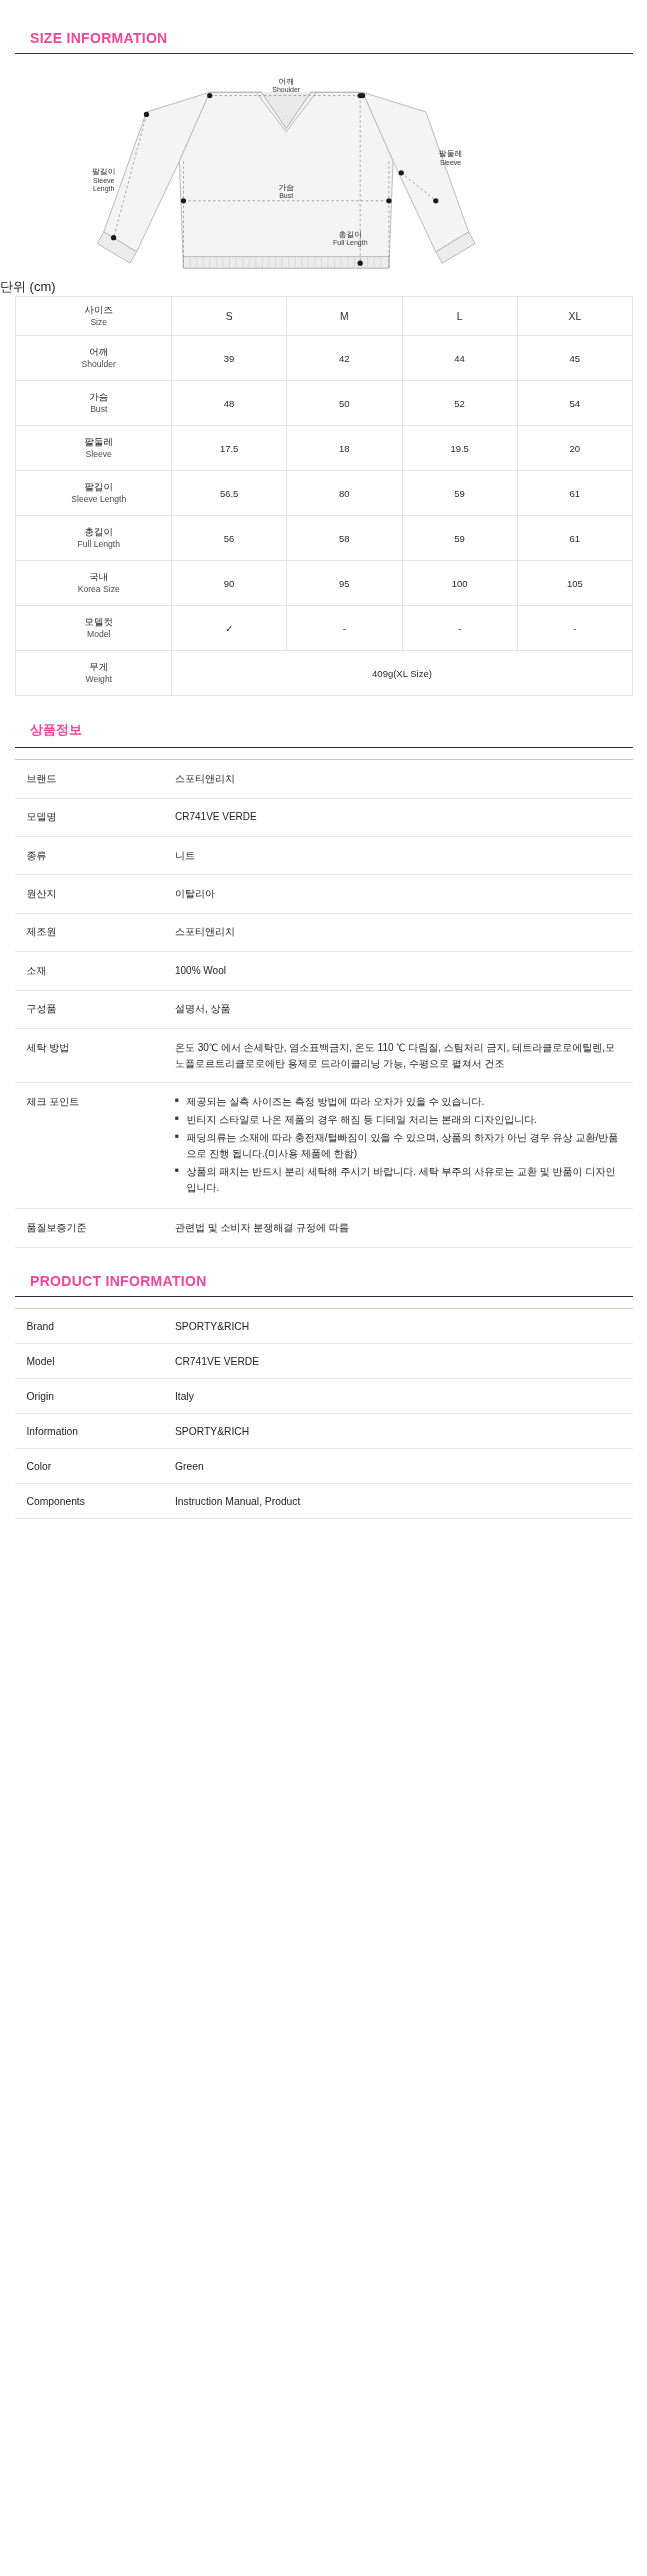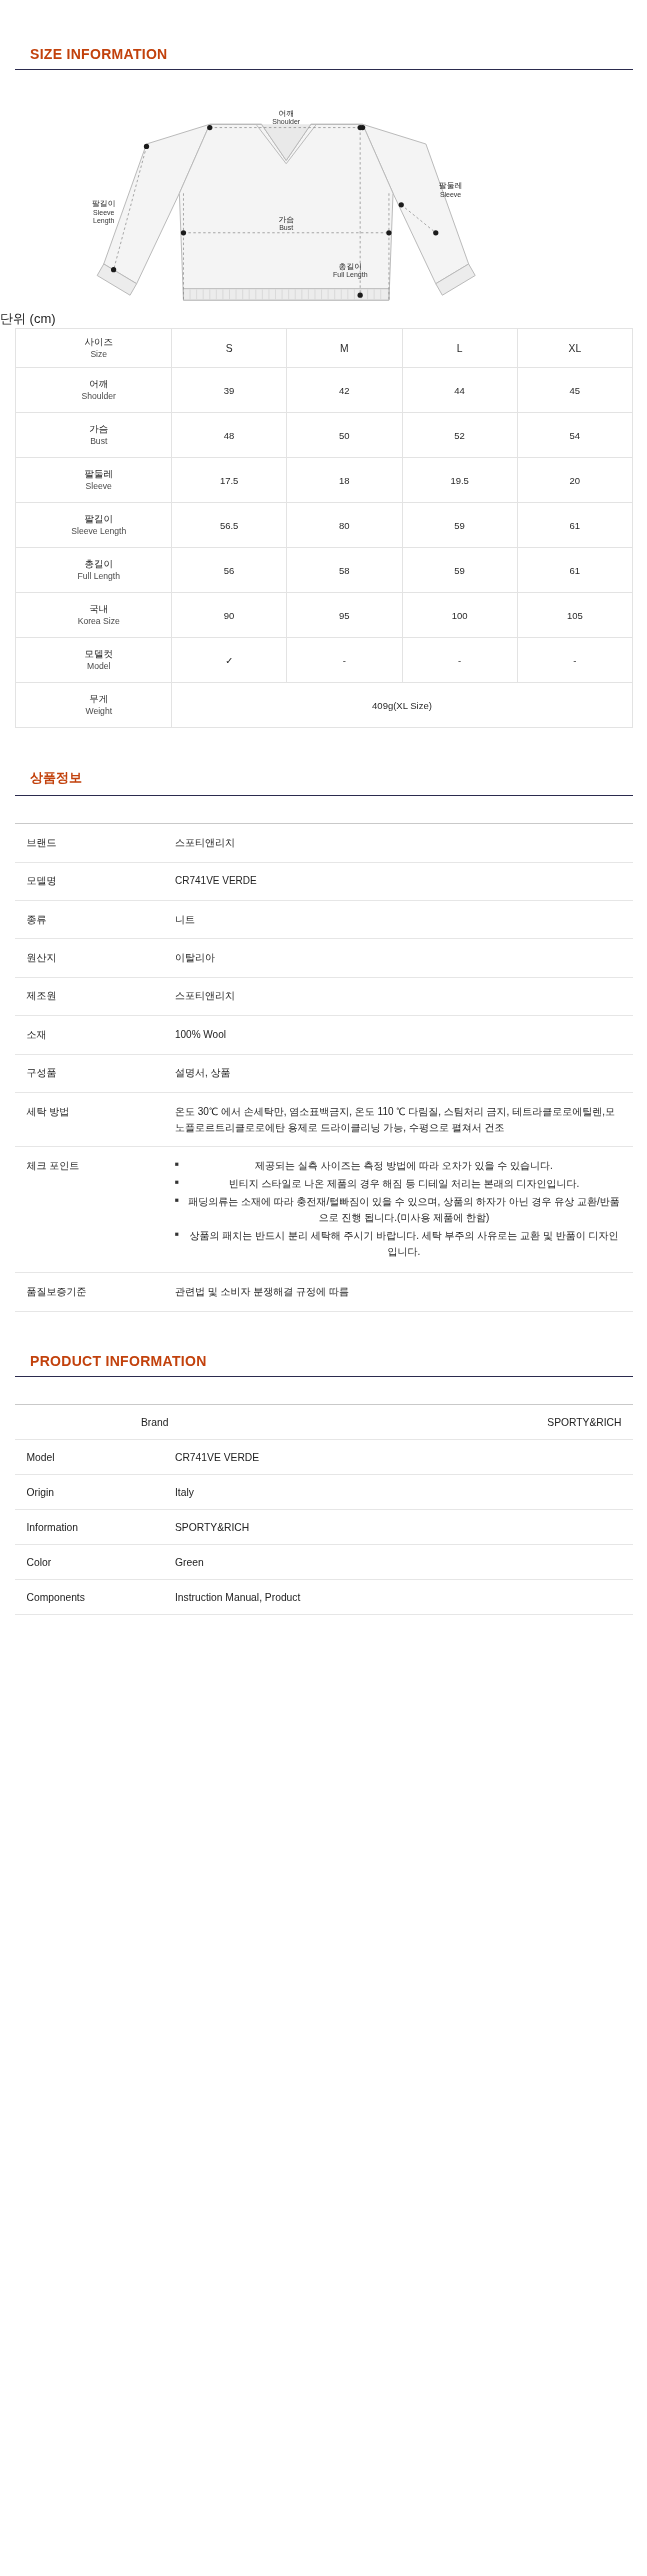"SIZE INFORMATION" .section-head { color: #c2410c -> #ec4899; margin: 16px 15px -> 0 15px }
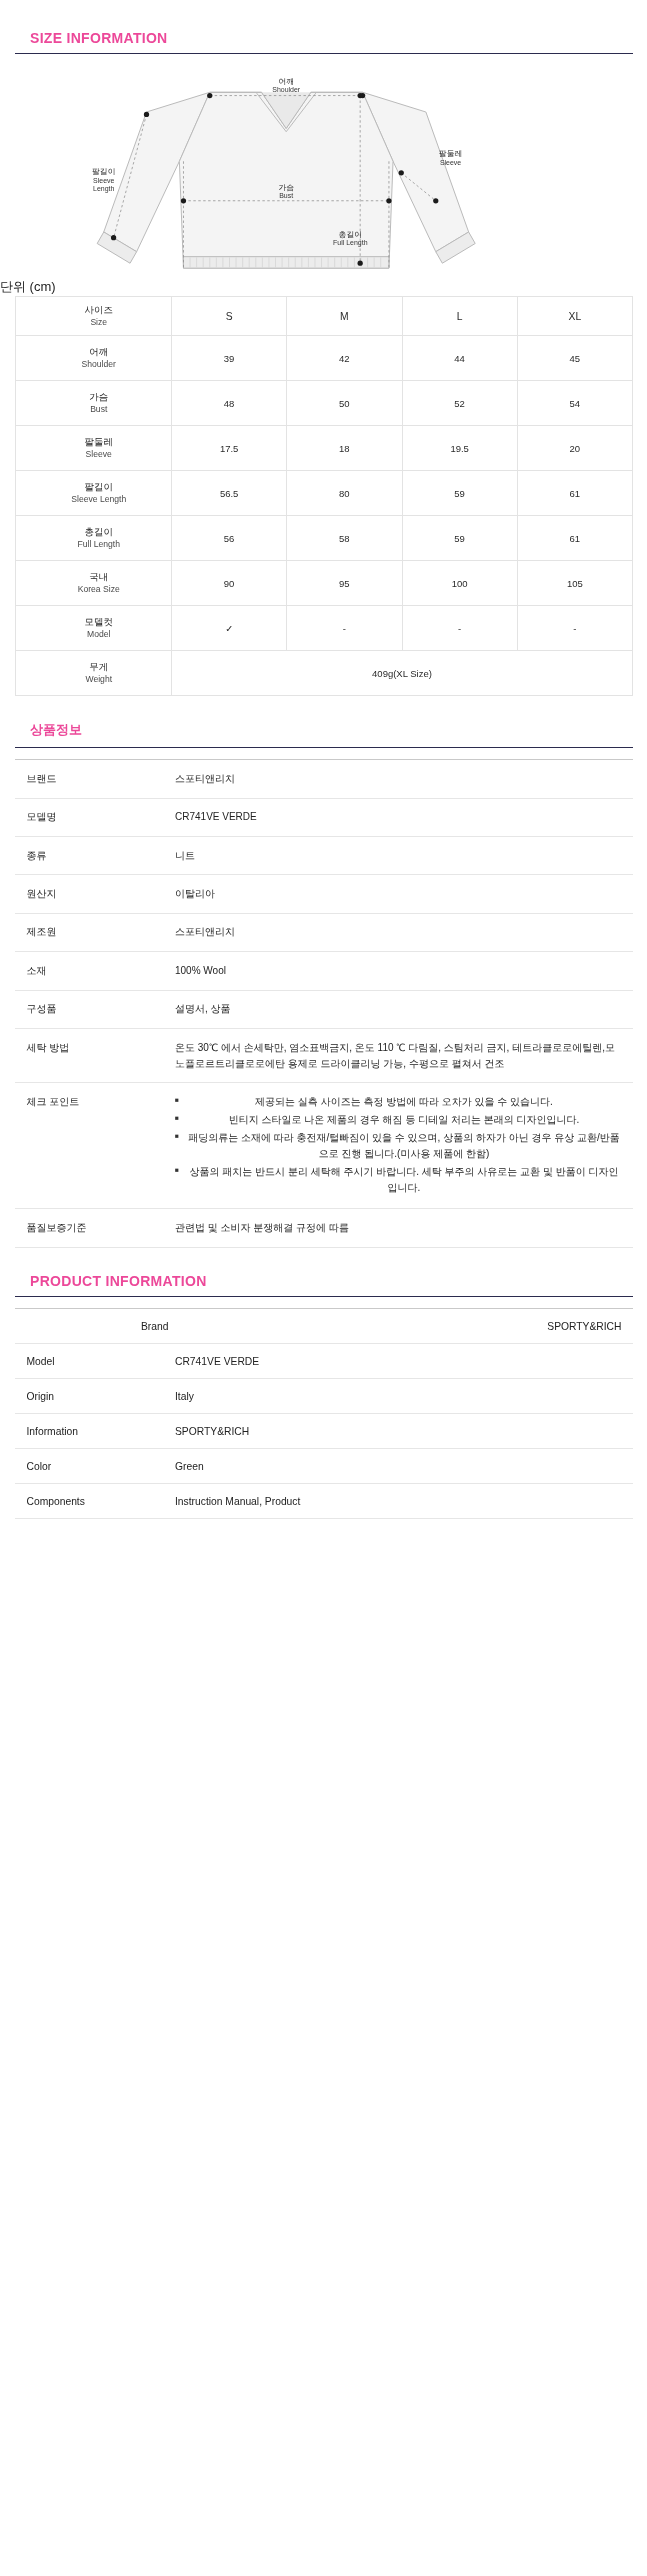"제공되는 실측 사이즈는 측정 방법에" .bullets li { text-align: center -> none }
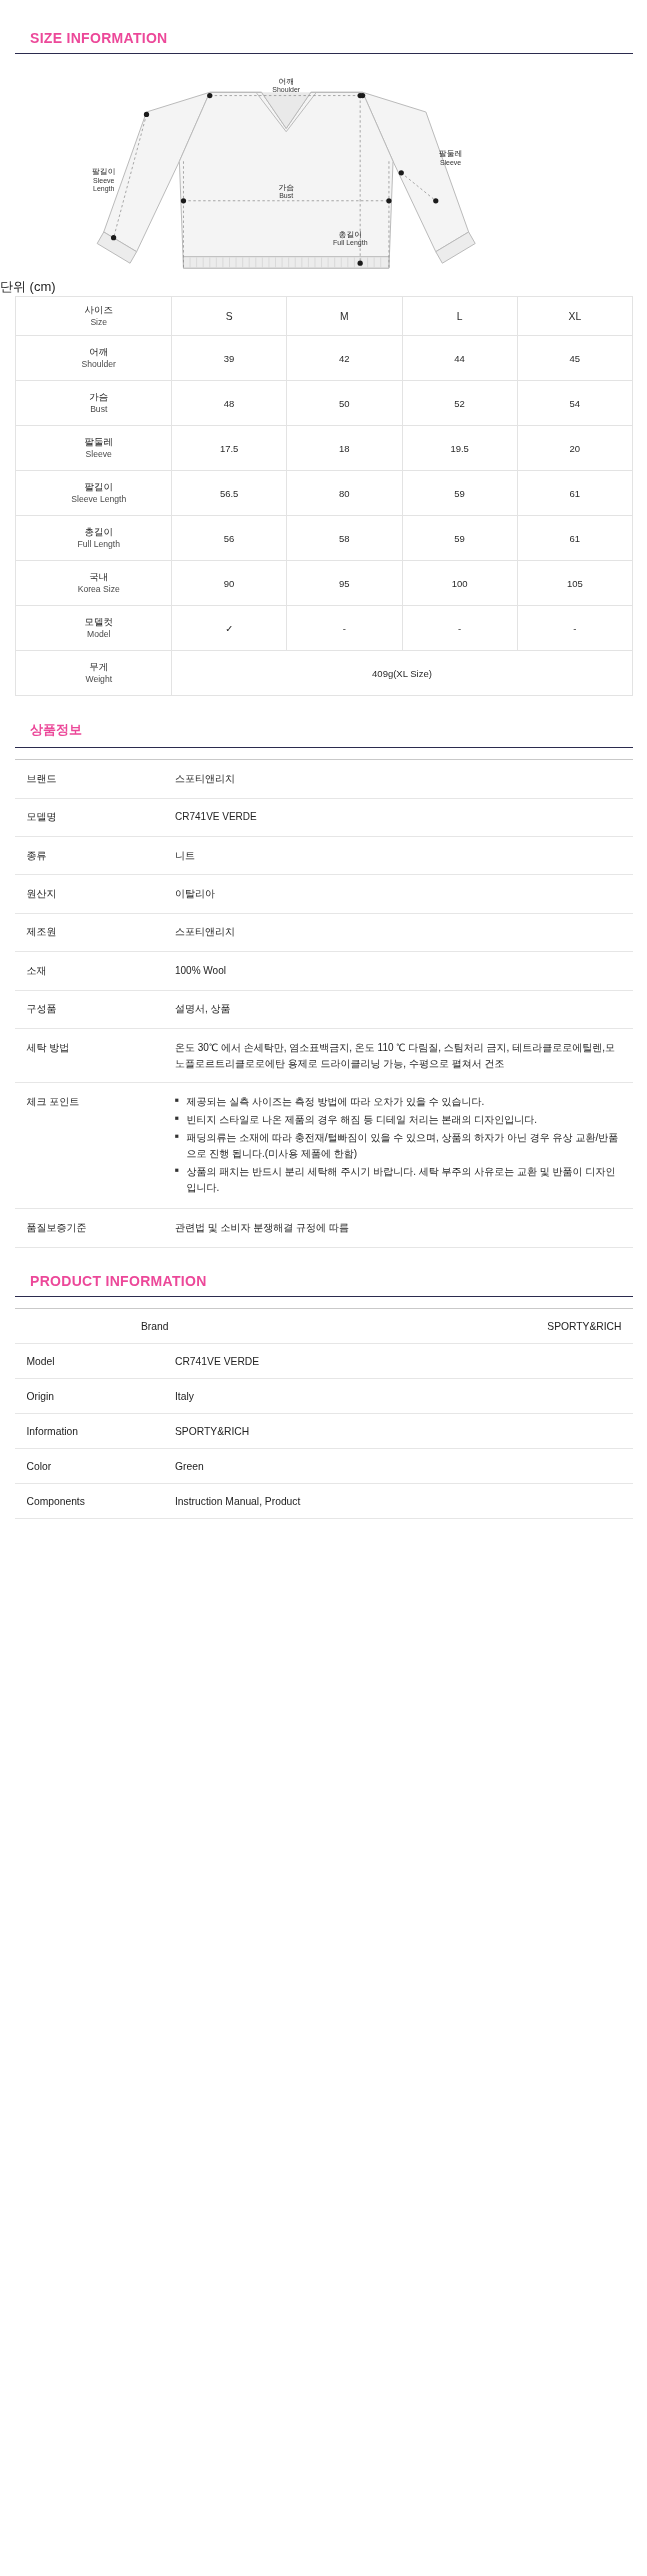"Brand" .pi-table tr:first-child td { text-align: right -> none }
